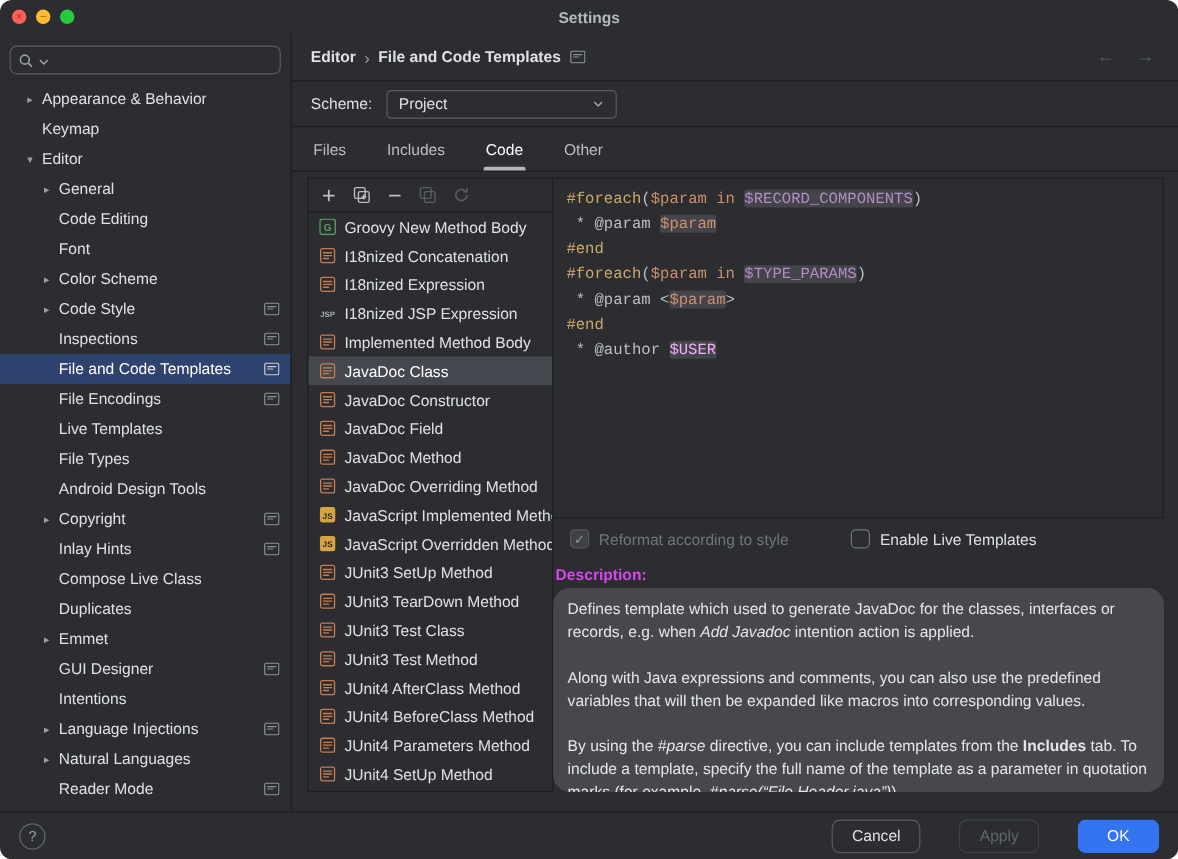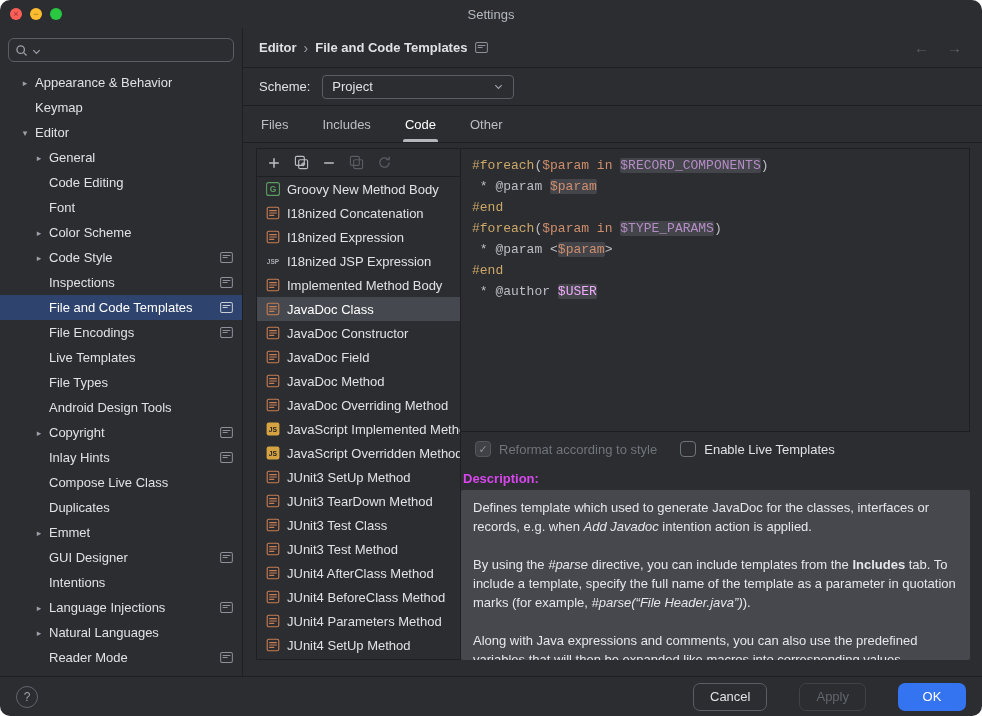"Settings" .win-title { font-weight: normal -> bold }
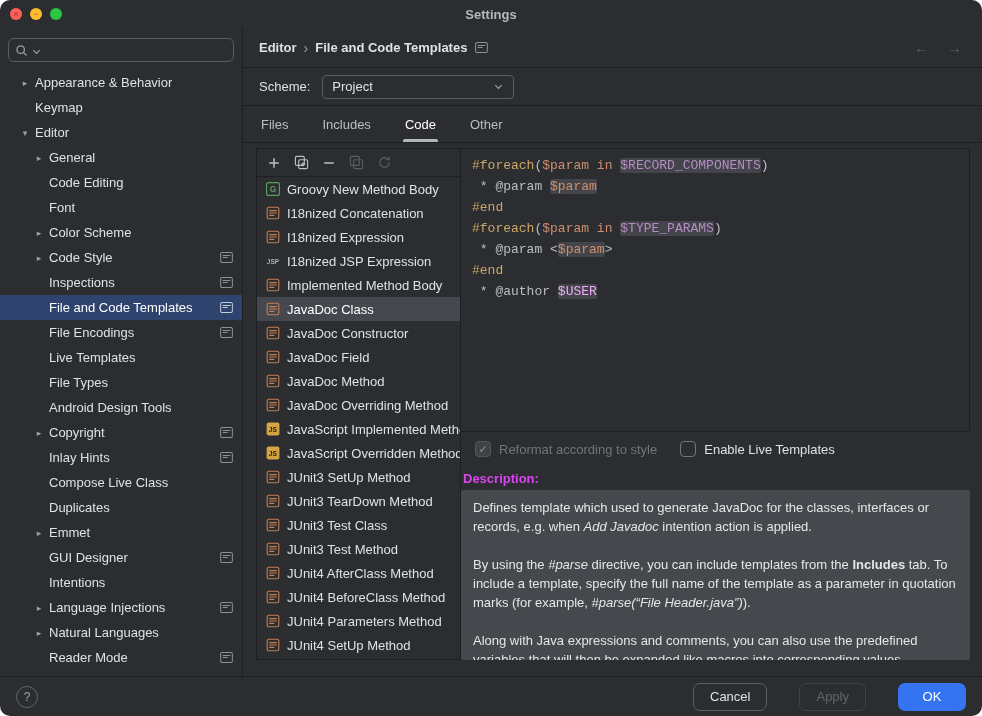"Reformat according to style" .check-row { gap: 23px -> 52px }
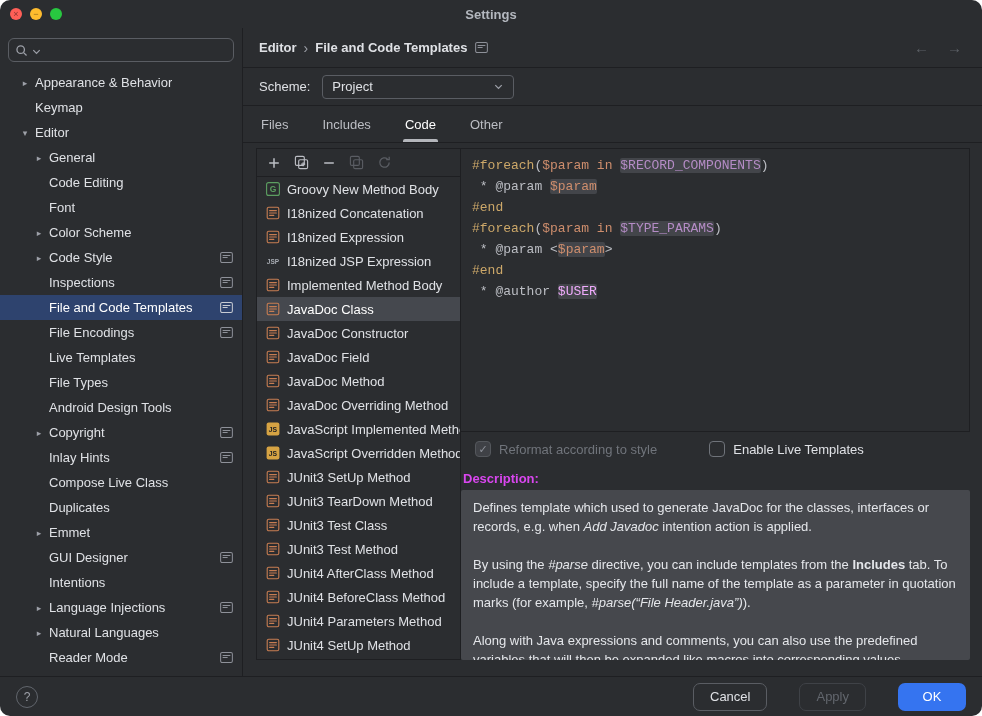"Defines template which used to" .desc-box { border-radius: 2px -> 14px }
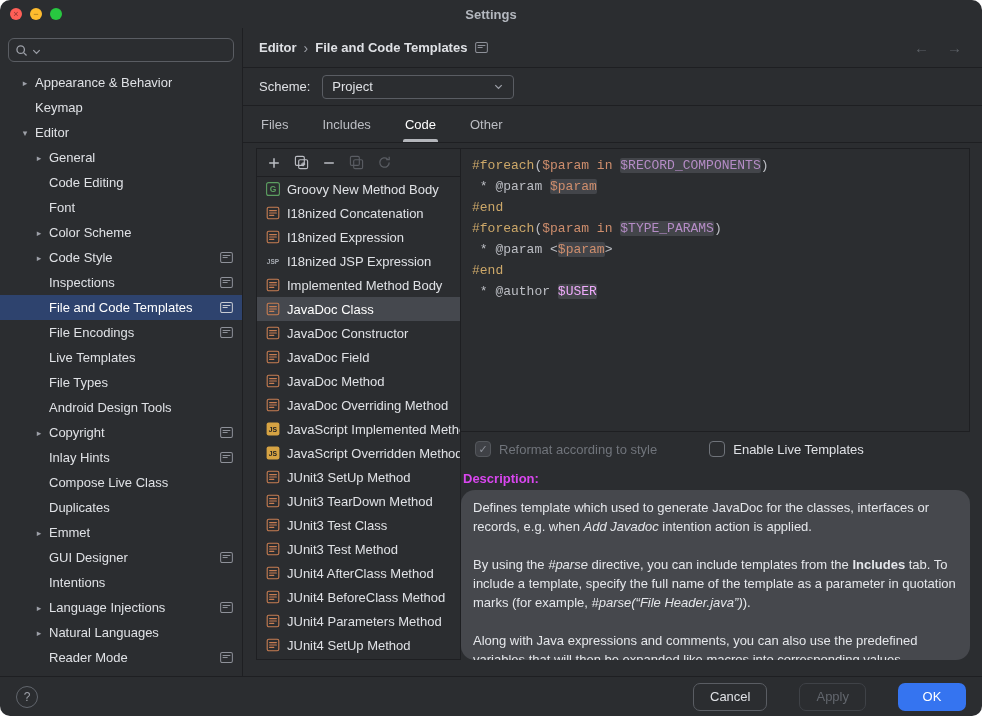"By using the #parse directive," p { order: before "Along with Java expressions and" -> after "Along with Java expressions and" }
